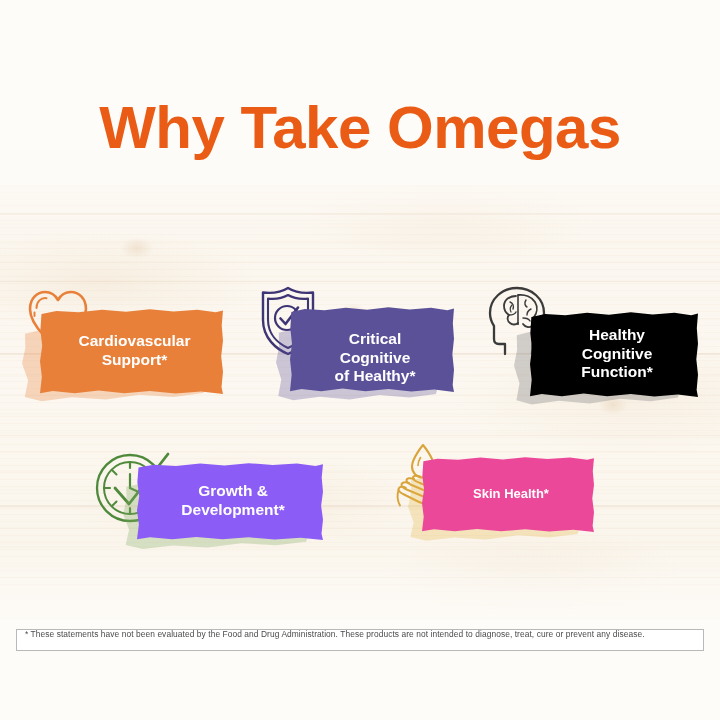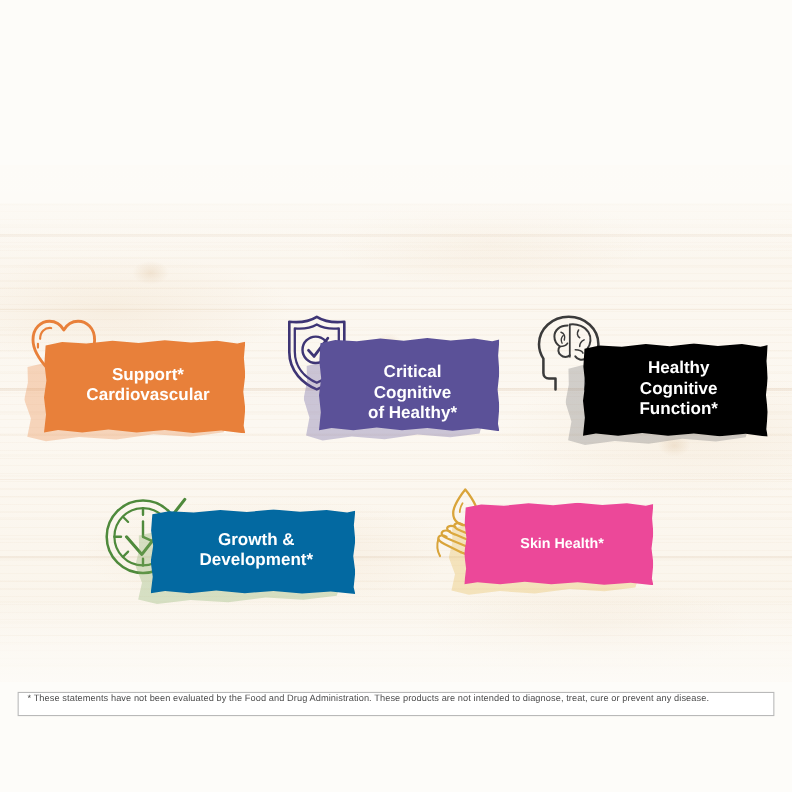"Why Take Omegas" div.title { html: none -> <div>Why Take Omegas</div> }
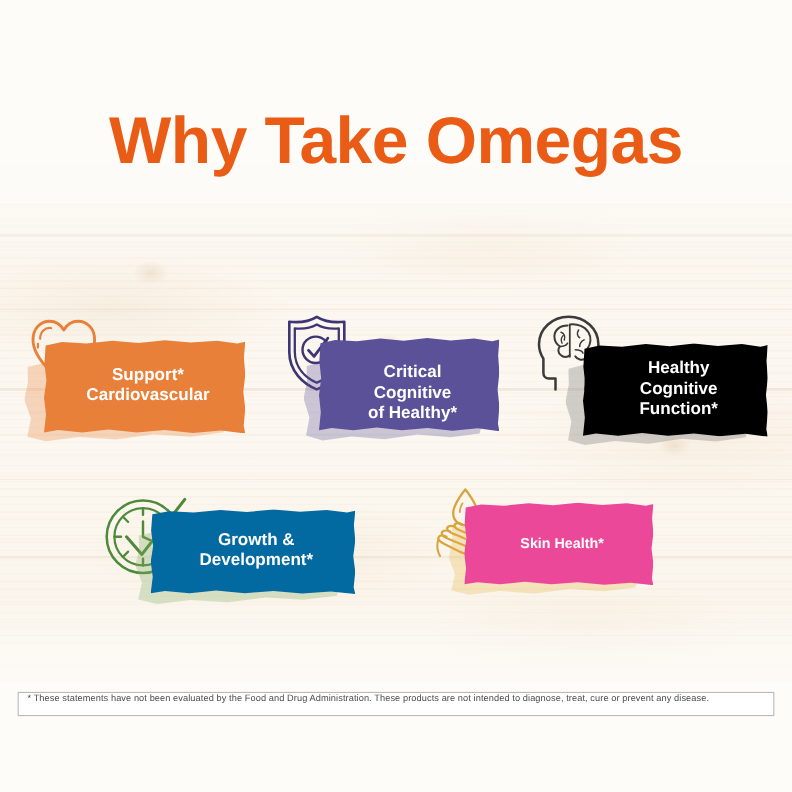"Support*" div { order: before "Cardiovascular" -> after "Cardiovascular" }
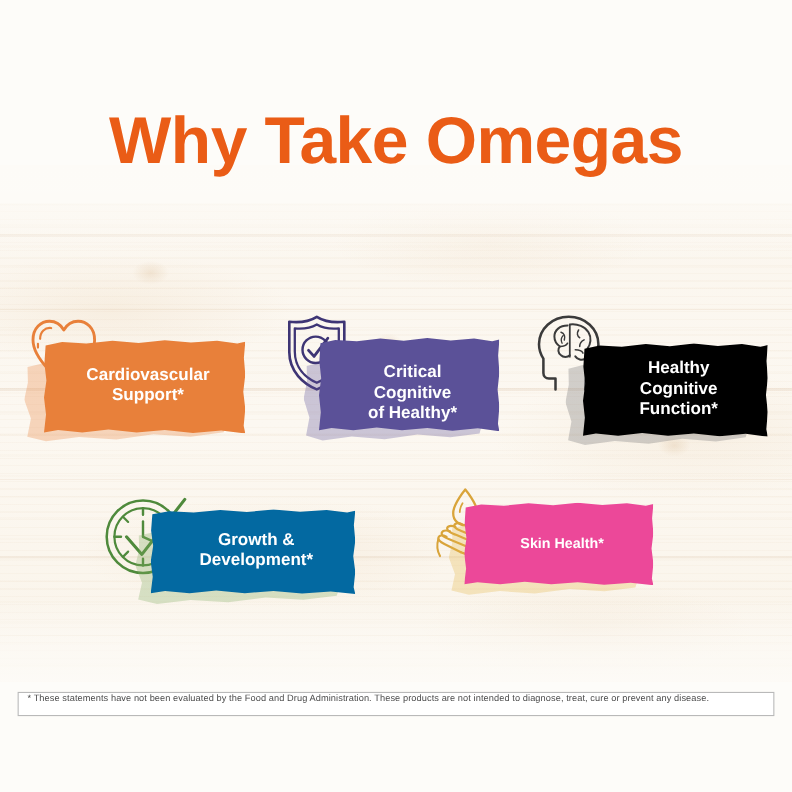"Growth &" #card-growth .banner { background: #0369a1 -> #8b5cf6 }
